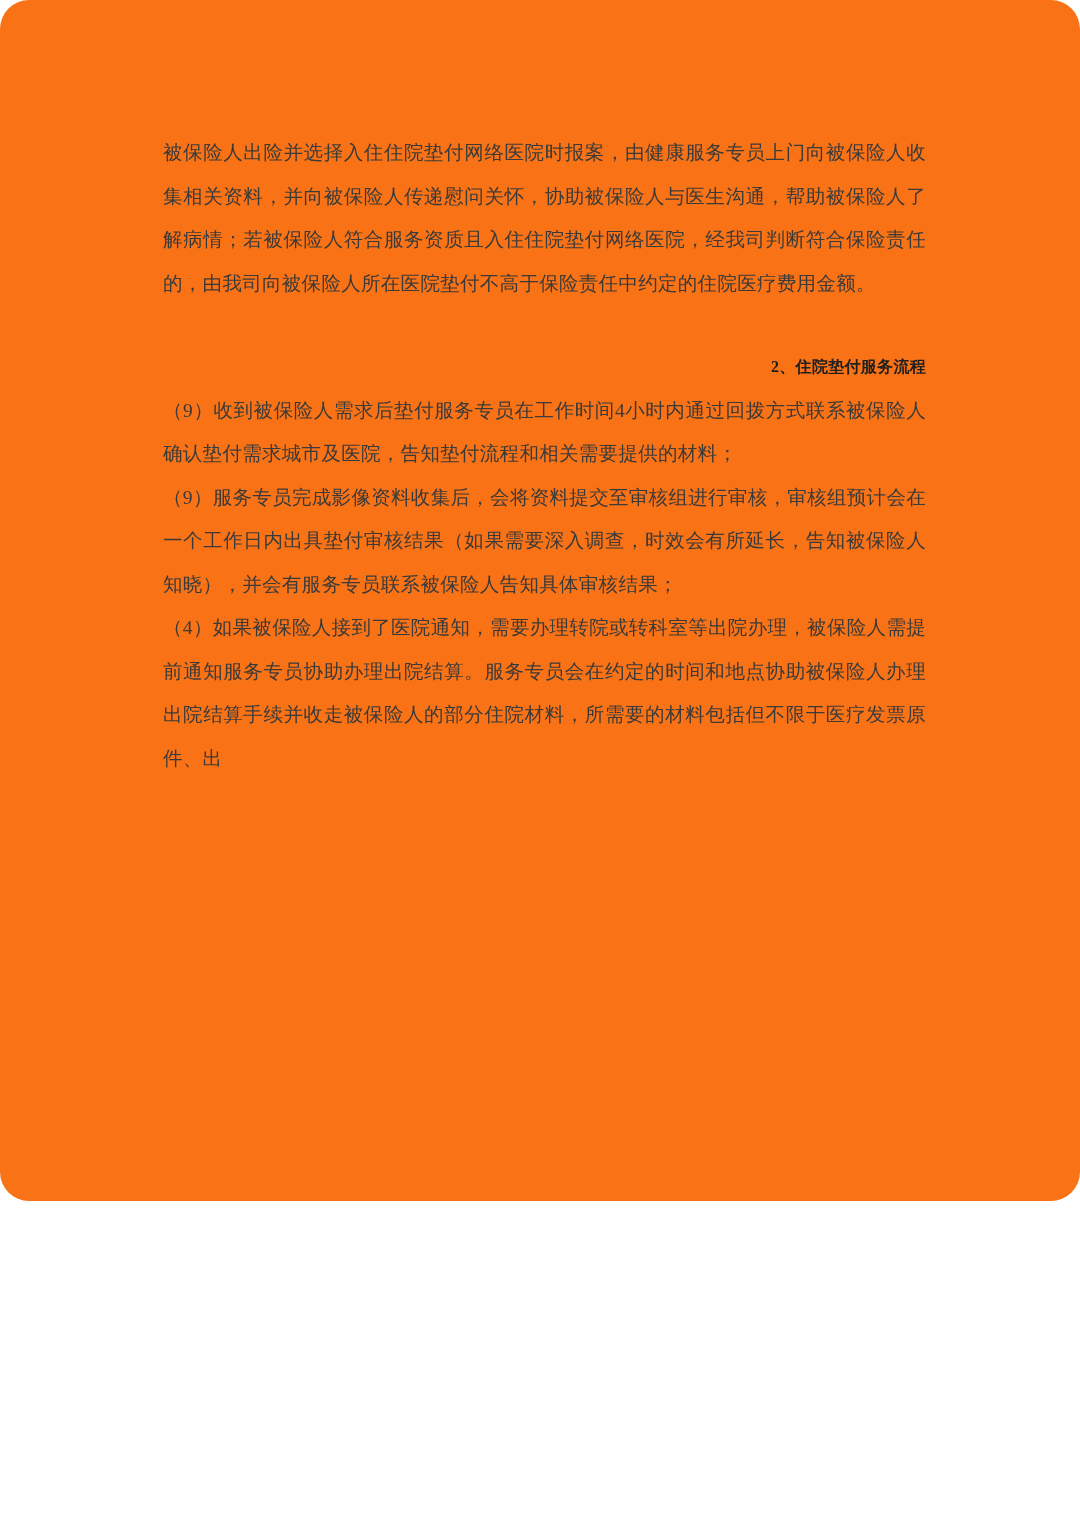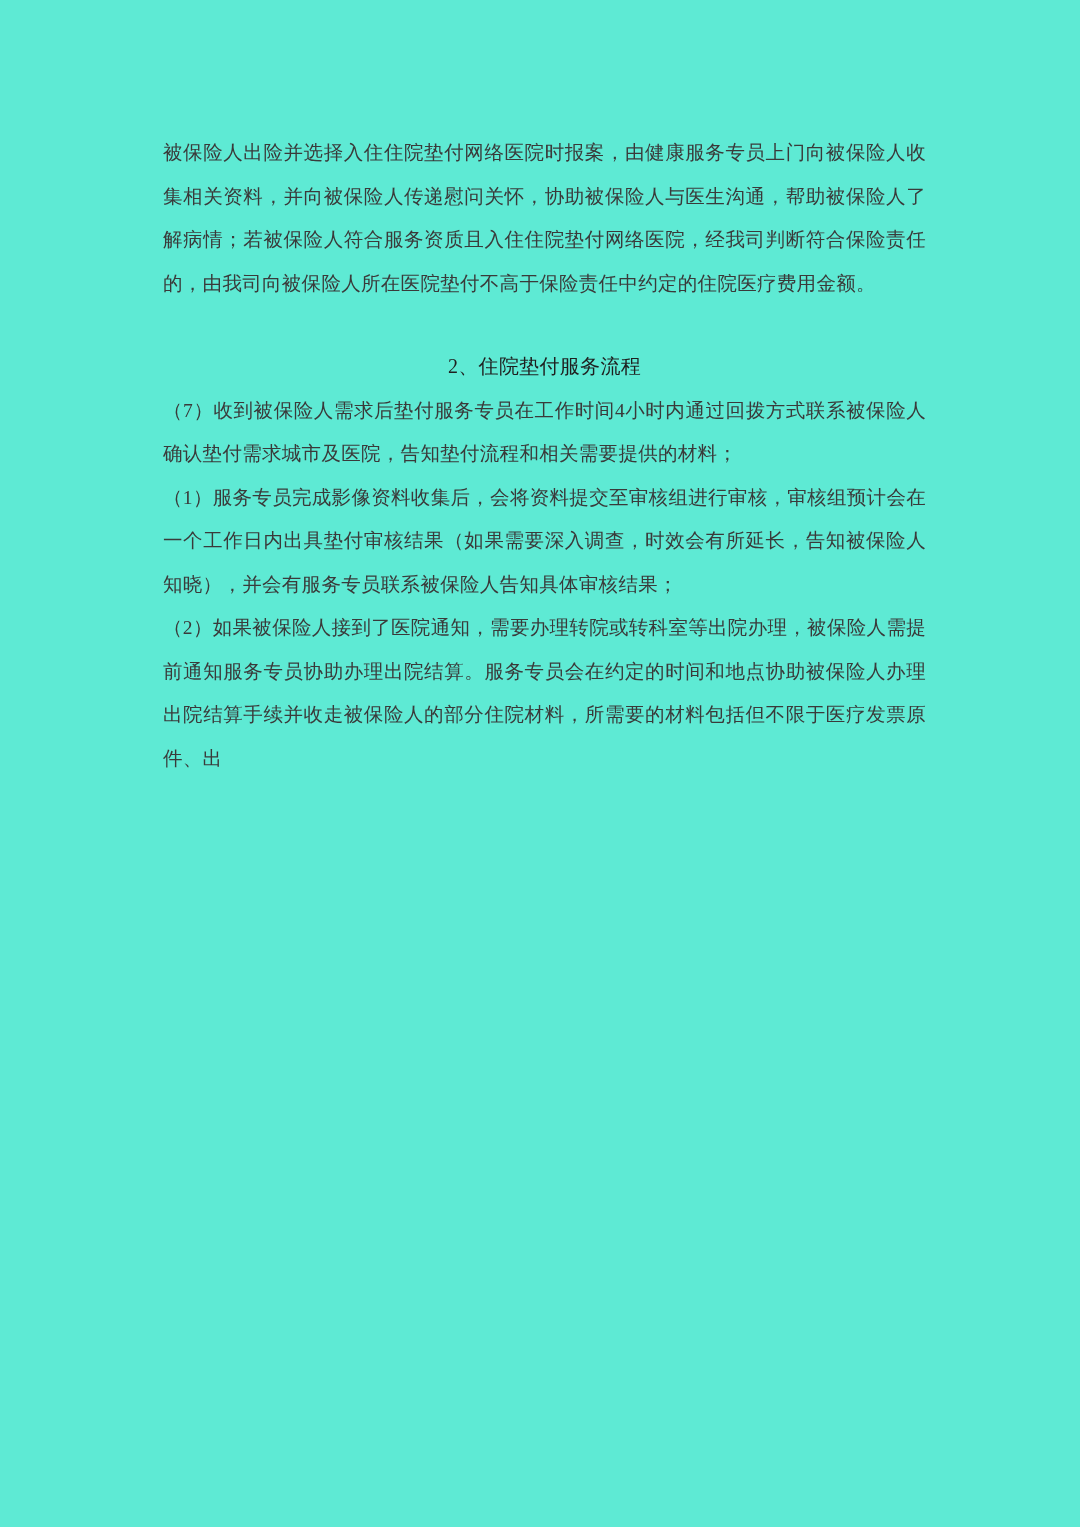"被保险人出险并选择入住住院垫付网络医院时报案，由健康服务专员上门向被保险人收集相" .page { background: #5eead4 -> #f97316; border-radius: none -> 29px; height: 1527px -> 1201px }
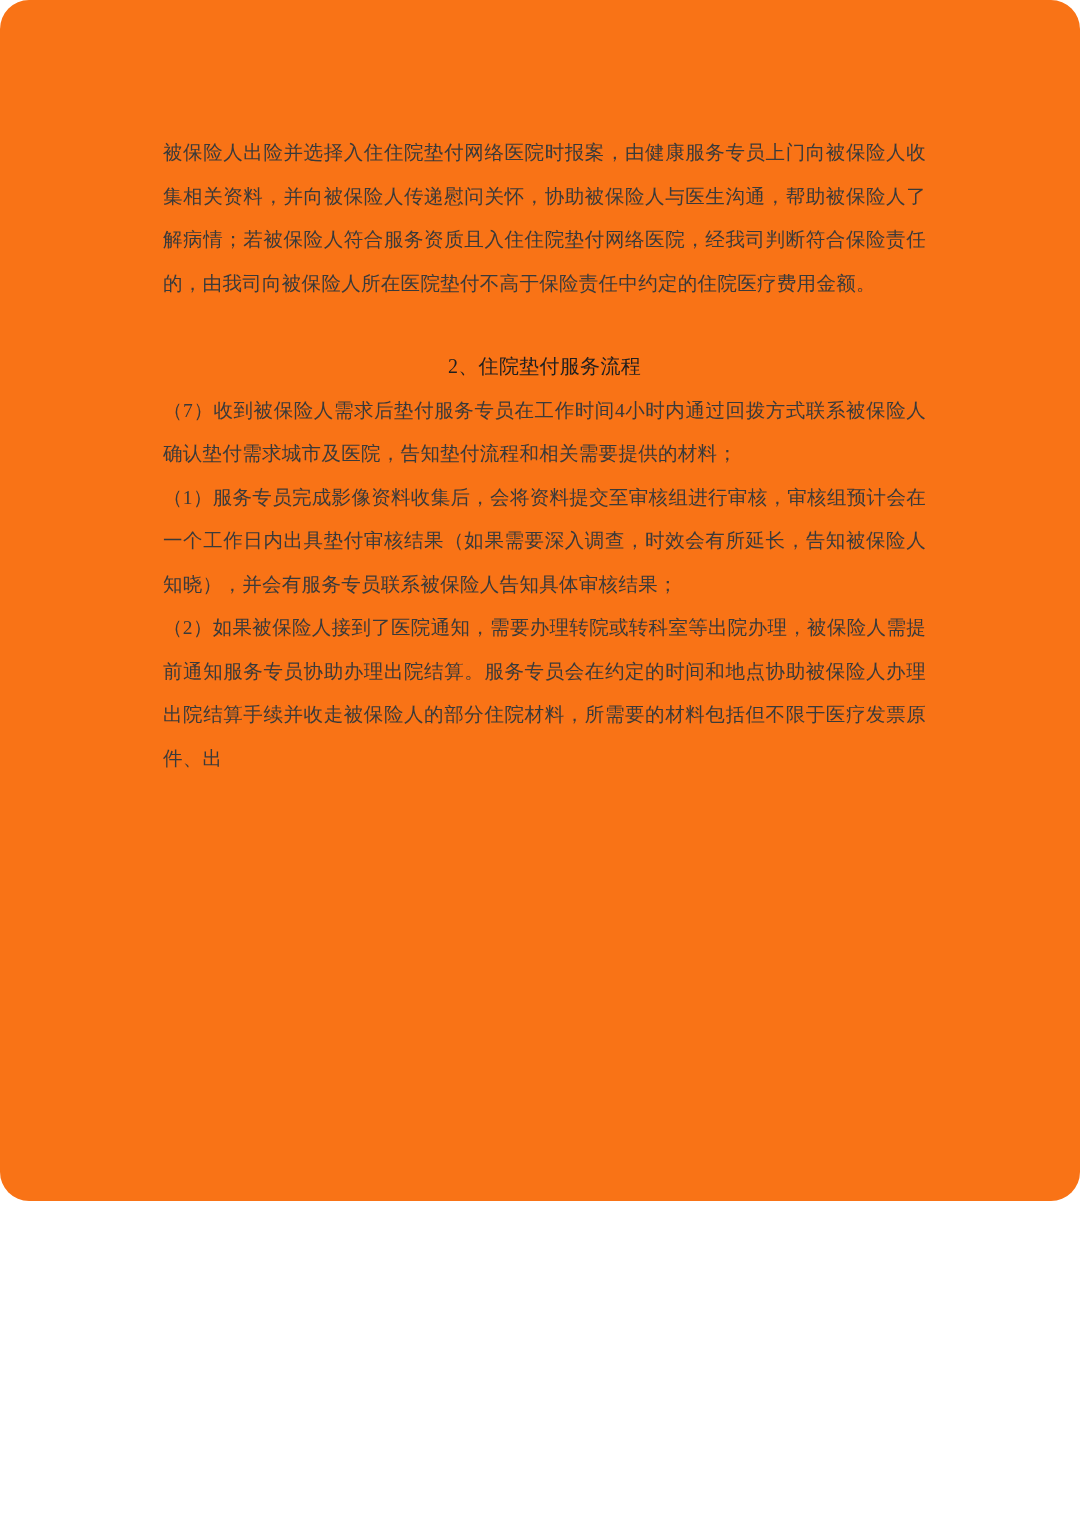"2、住院垫付服务流程" .heading { font-size: 20px -> 16px; font-weight: normal -> bold; text-align: center -> right }
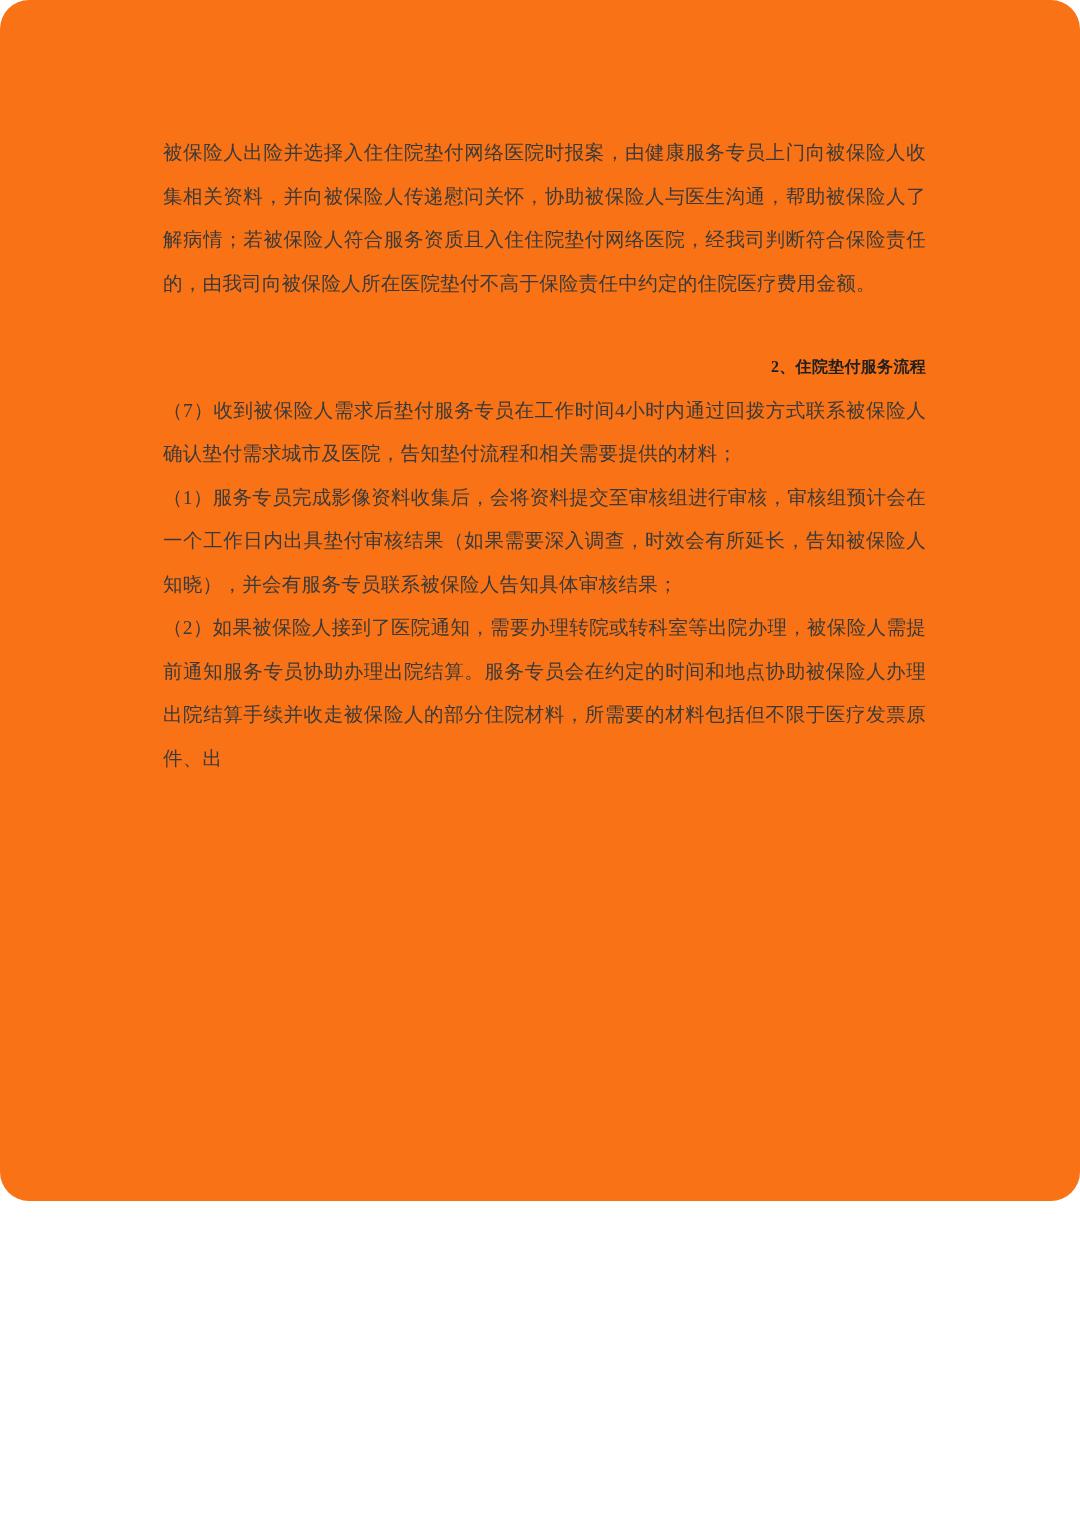"（7）收到被保险人需求后垫付服务专员在工作时间4小时内通过回拨方式联系被保险人确" p { text: 7 -> 9 }
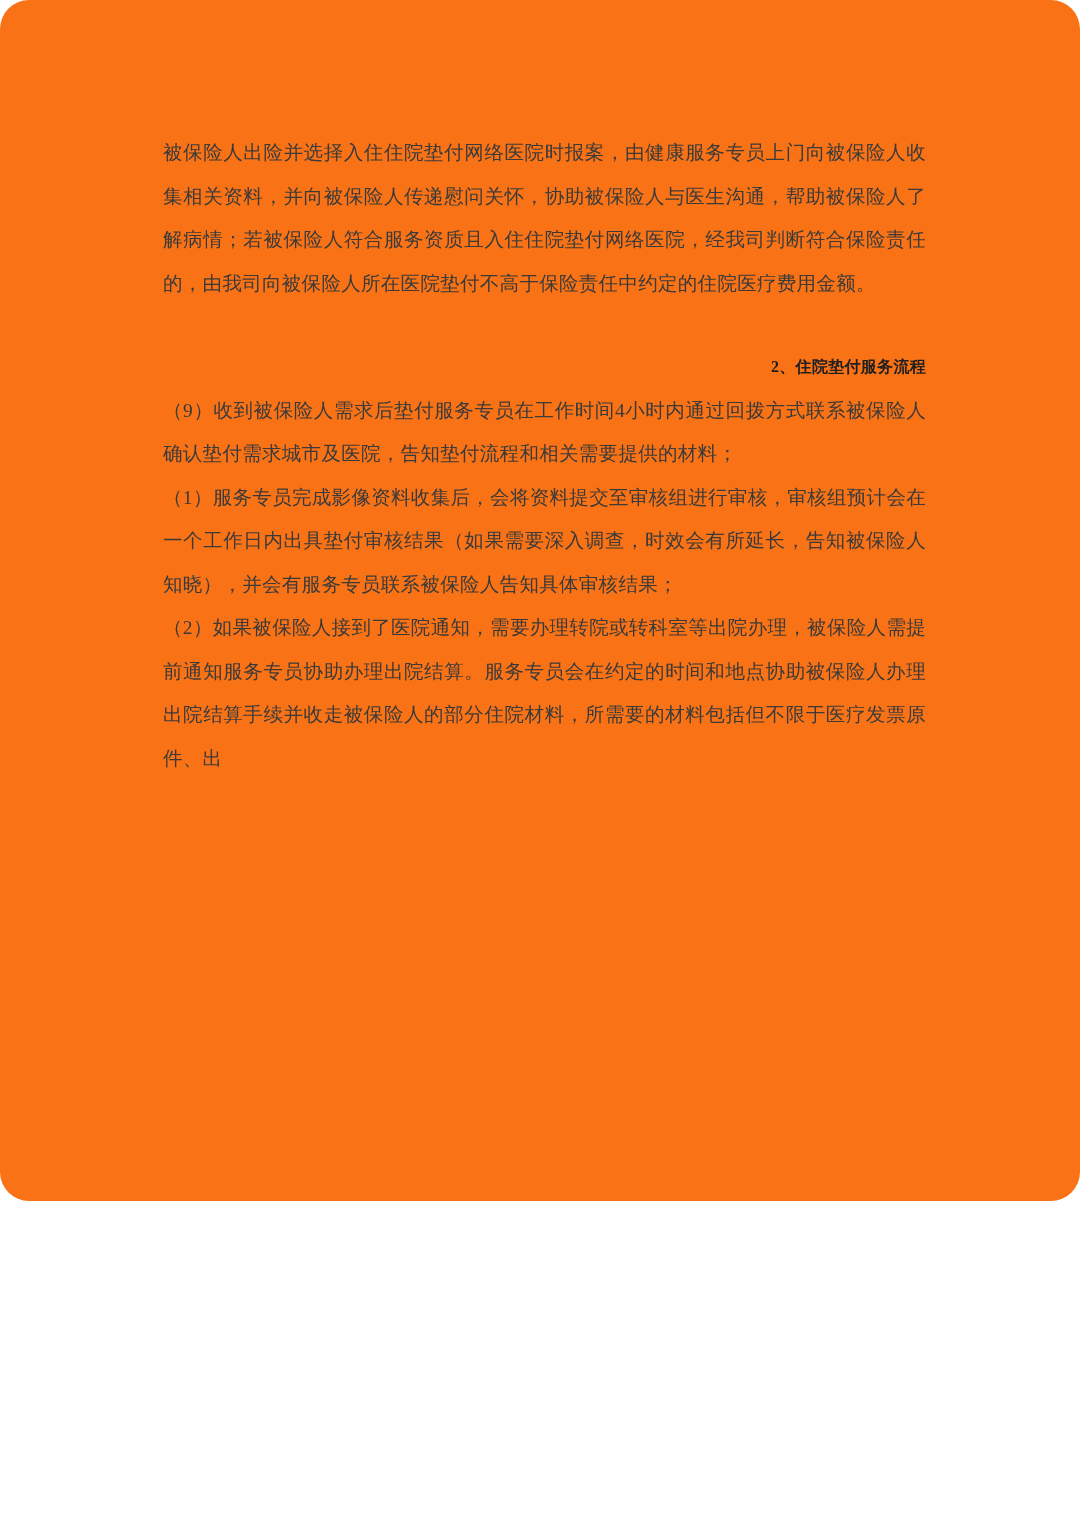"（1）服务专员完成影像资料收集后，会将资料提交至审核组进行审核，审核组预计会在一" p { text: 1 -> 9 }
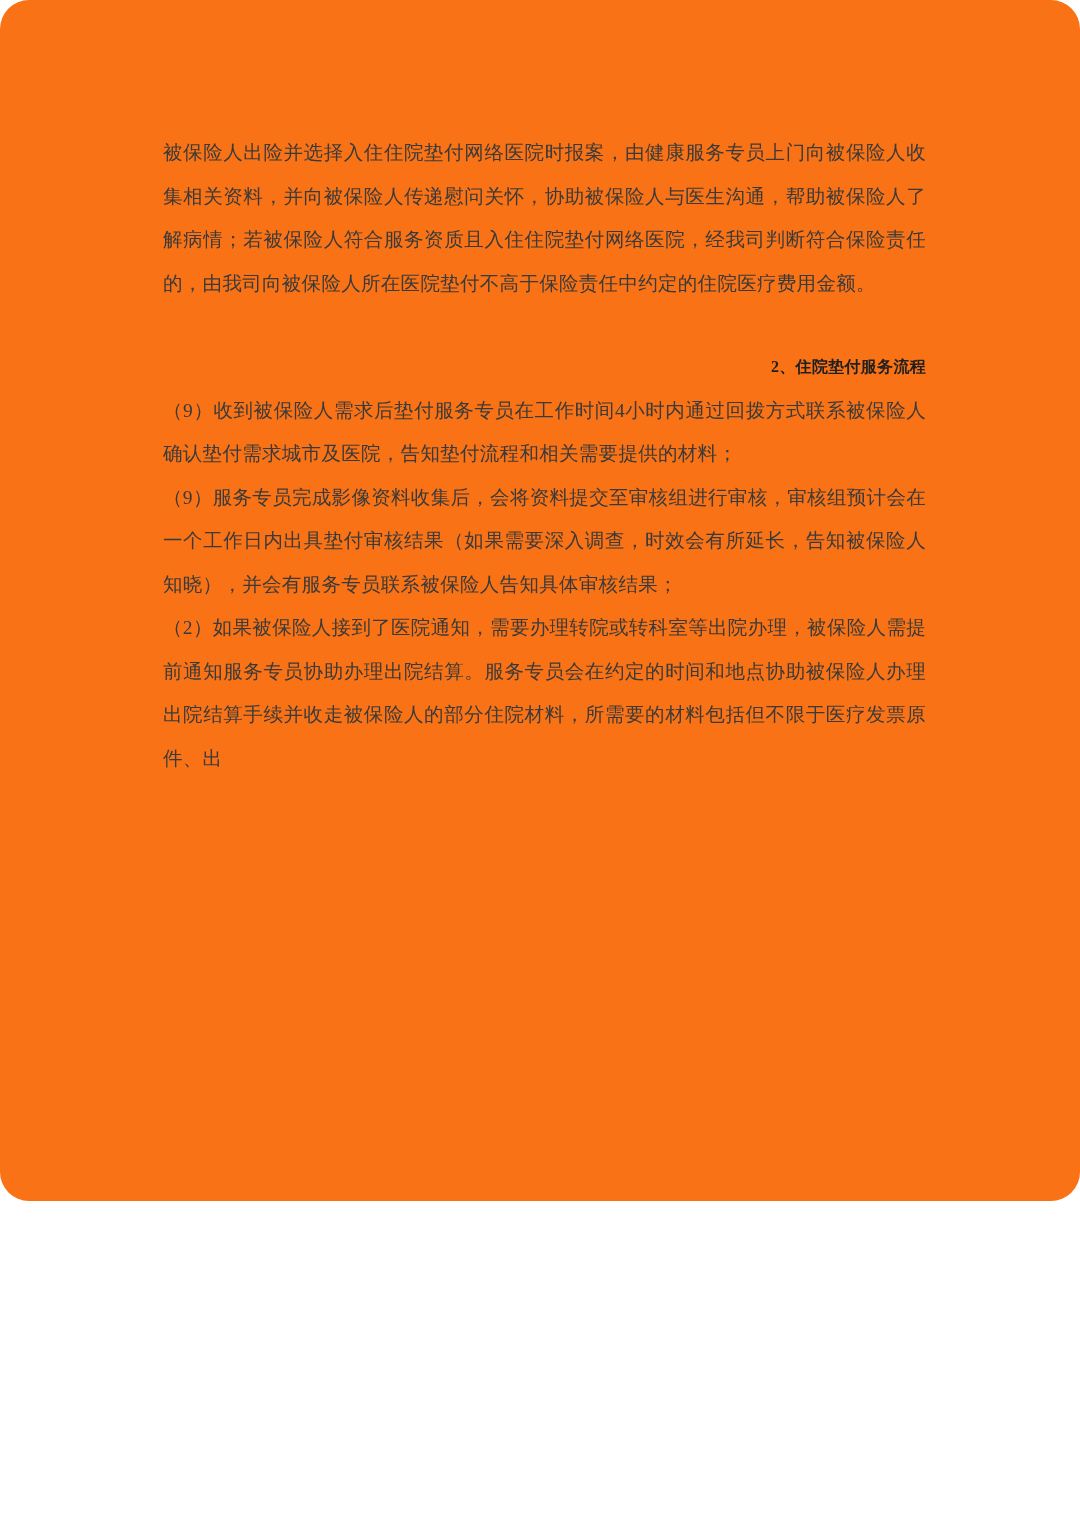"（2）如果被保险人接到了医院通知，需要办理转院或转科室等出院办理，被保险人需提前" p { text: 2 -> 4 }
